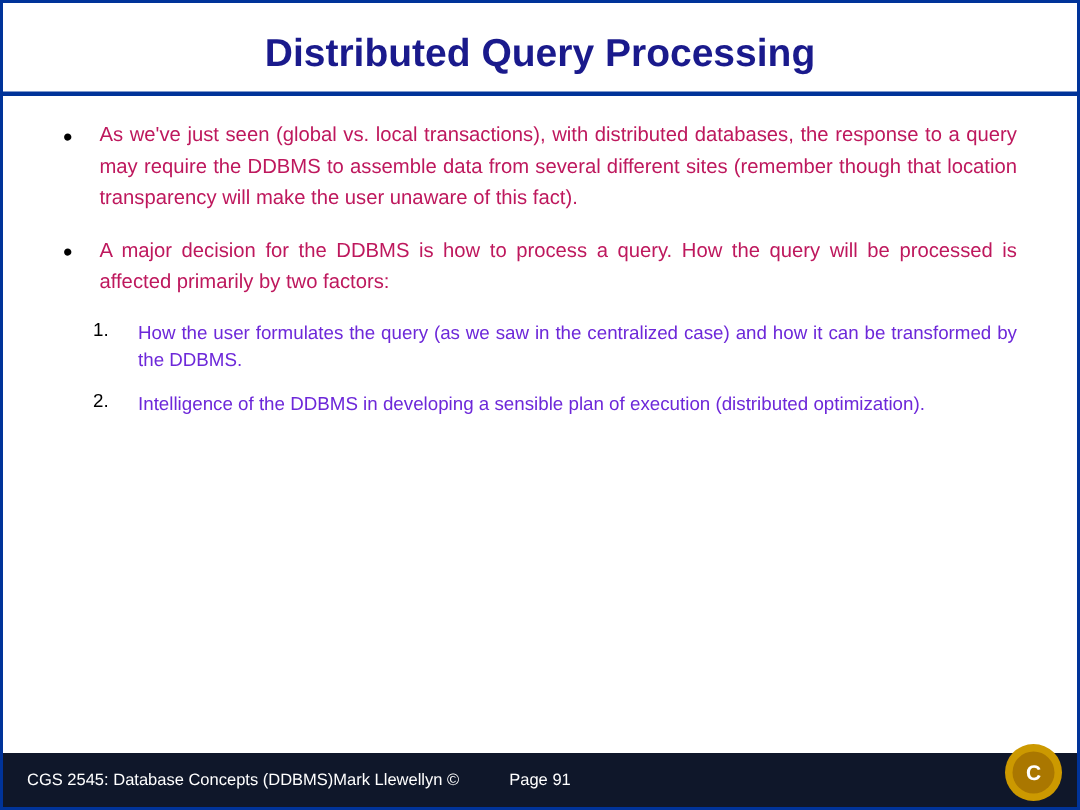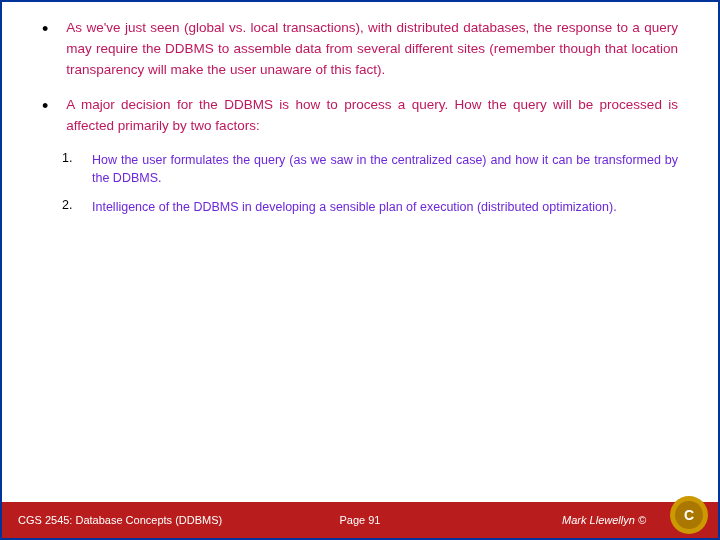"Distributed Query Processing" div.slide-header { html: none -> <div> <h1>Distributed Query Processing</h1> </div> }
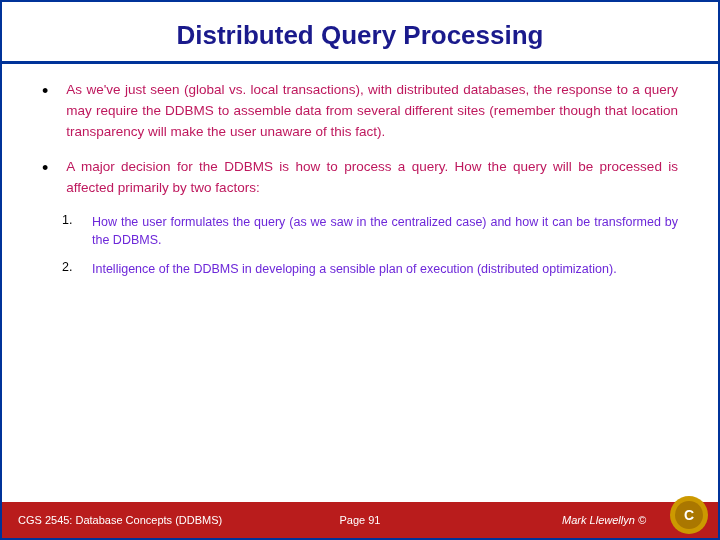"CGS 2545: Database Concepts (DDBMS)" .slide-footer { background: #b91c1c -> #0f172a; justify-content: space-between -> none }
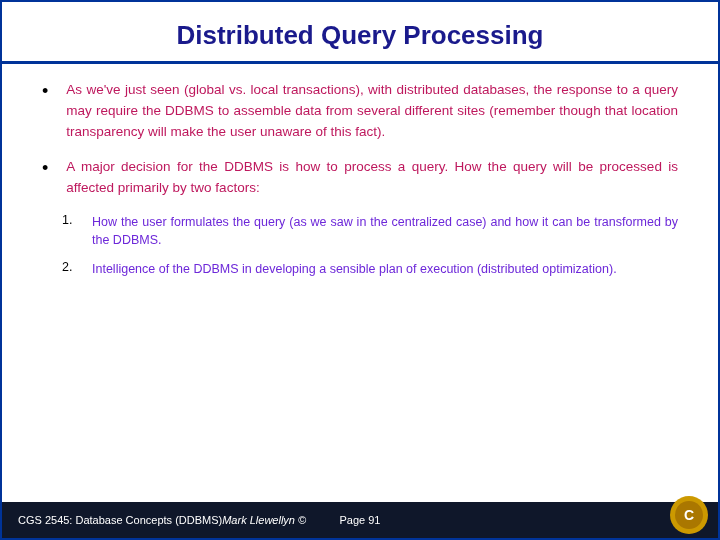"Mark Llewellyn ©" span.footer-right { font-style: italic -> none }
